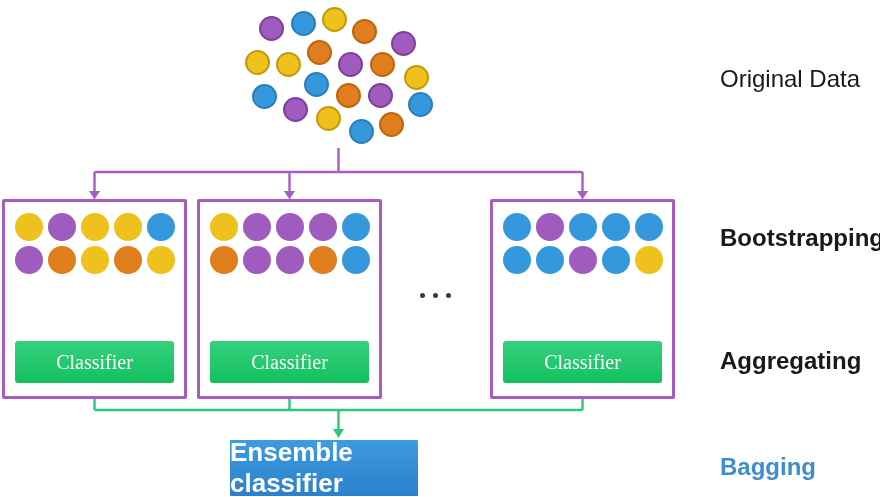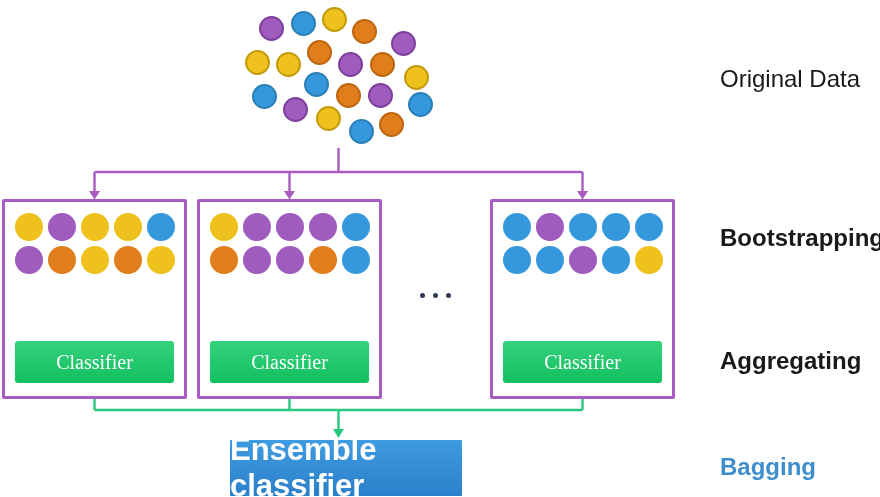"Ensemble classifier" .ensemble { font-size: 31px -> 26px; width: 232px -> 188px }
